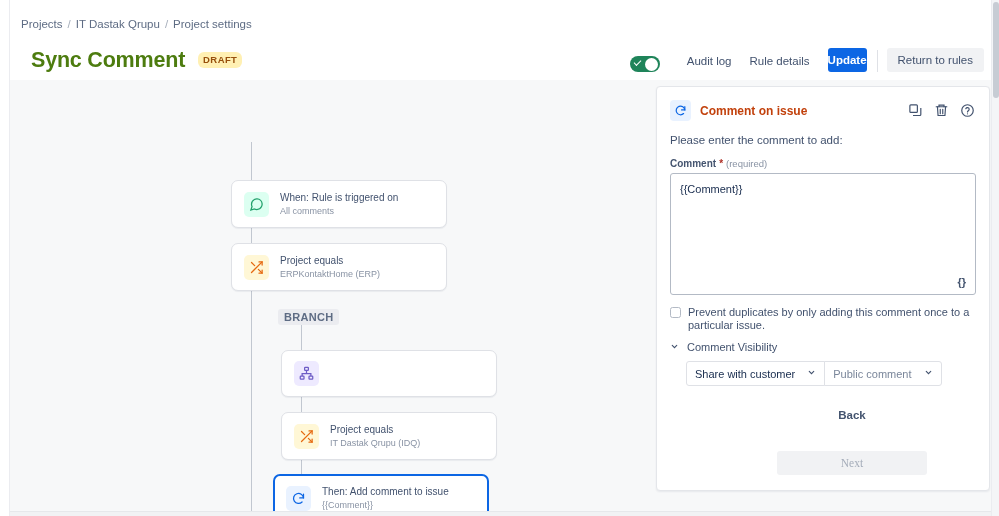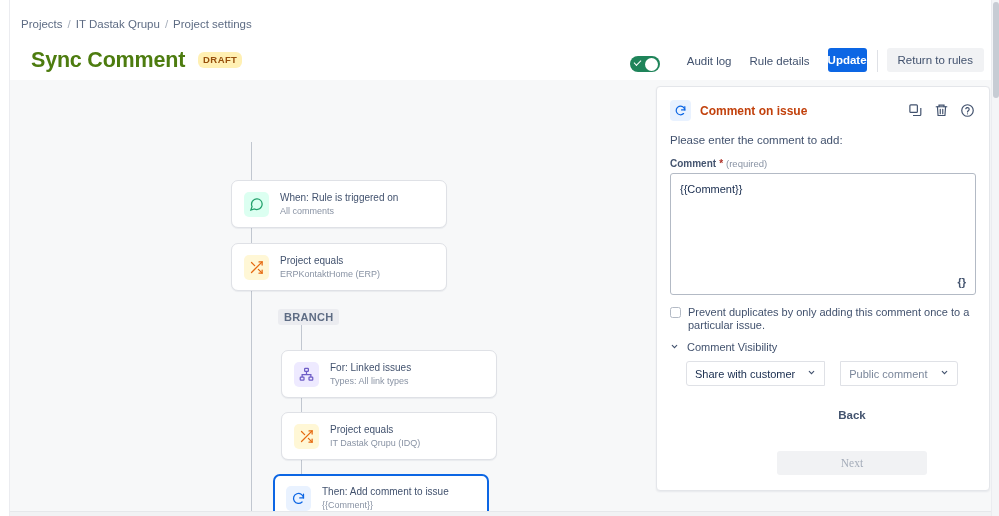"For: Linked issues" div.node-txt { html: <div> <div>For: Linked issues</div> <div>Types: All link types</div> </div> -> none }
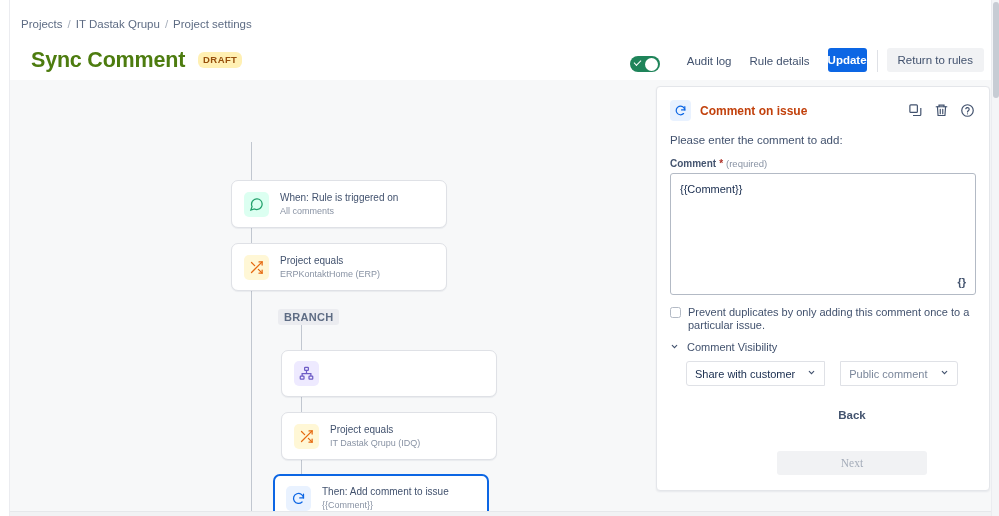"Share with customer" .selects { gap: 16px -> 0 }
